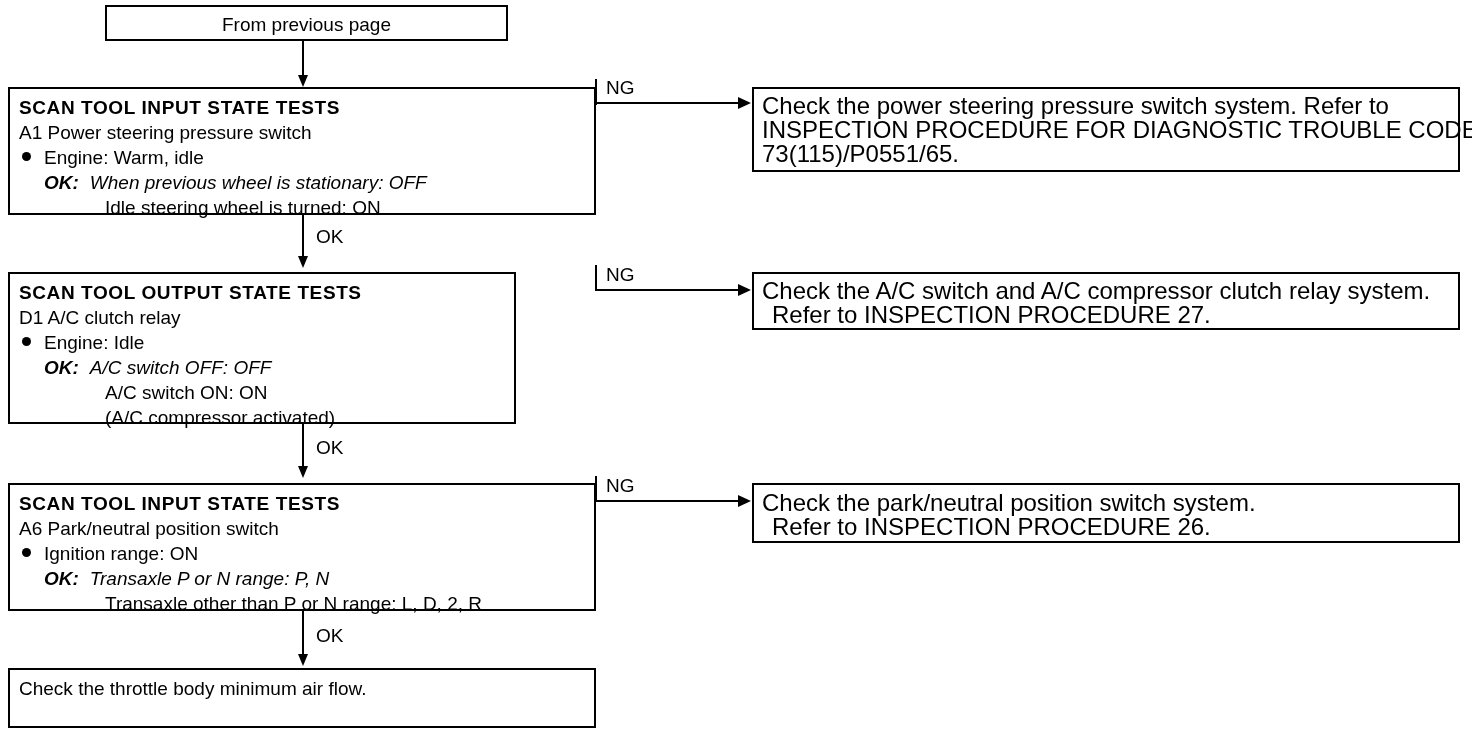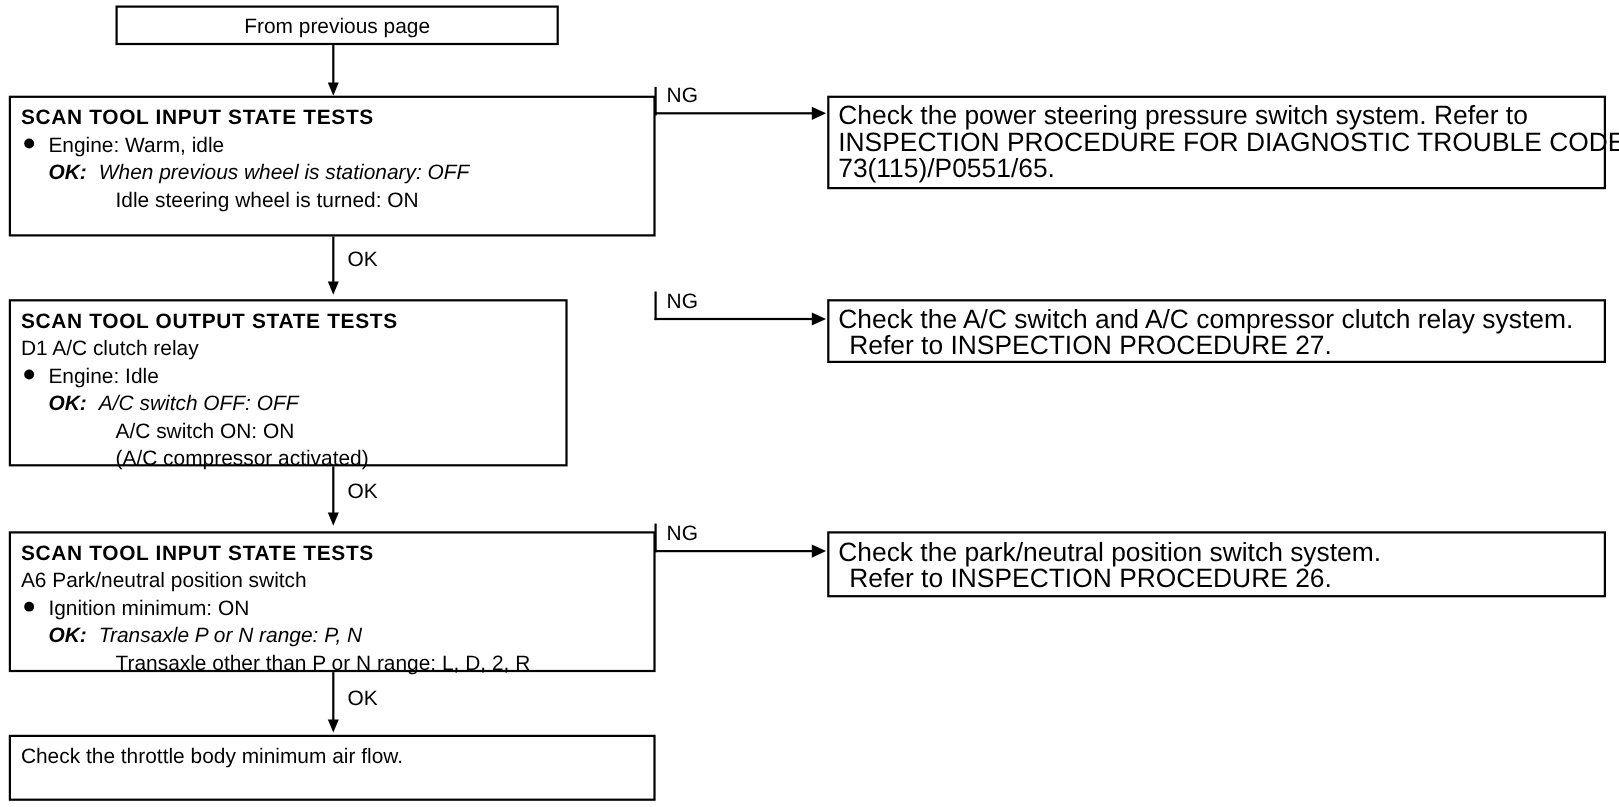"A1 Power steering pressure switch" div.ln-head { html: none -> <div>A1 Power steering pressure switch</div> }
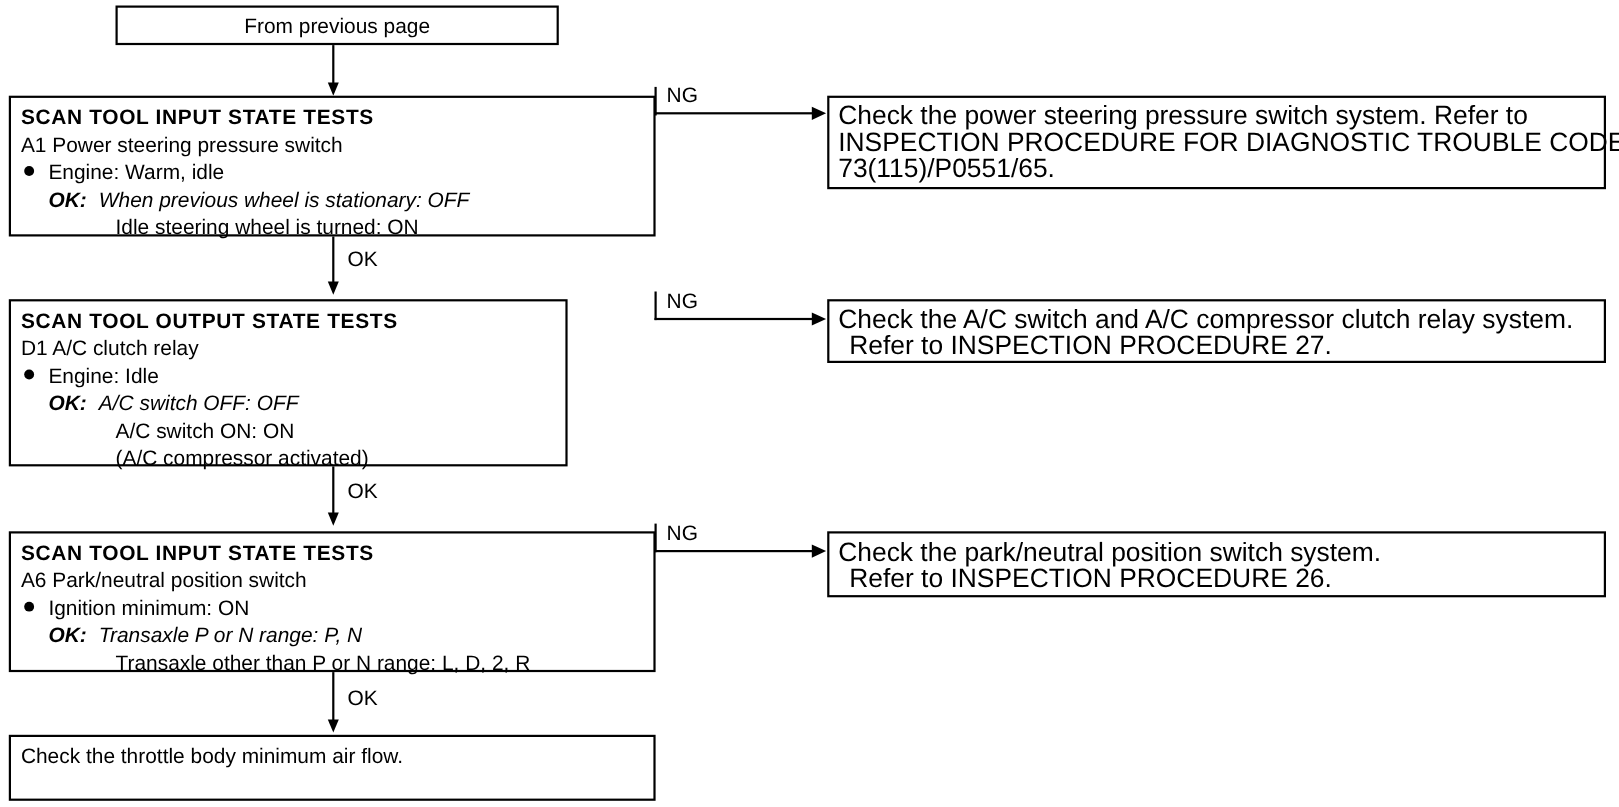"Ignition minimum: ON" span { text: minimum -> range }
